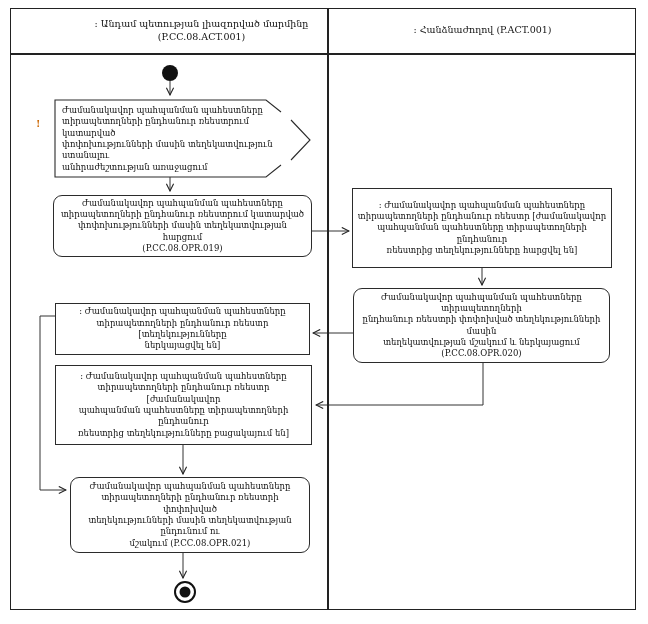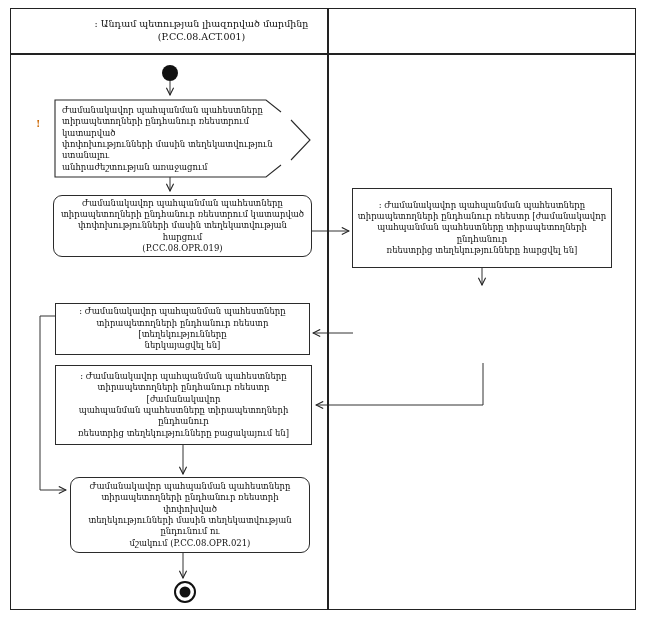": Հանձնաժողով (P.ACT.001)" div.lane-header { html: none -> <div>: Հանձնաժողով (P.ACT.001)</div> }
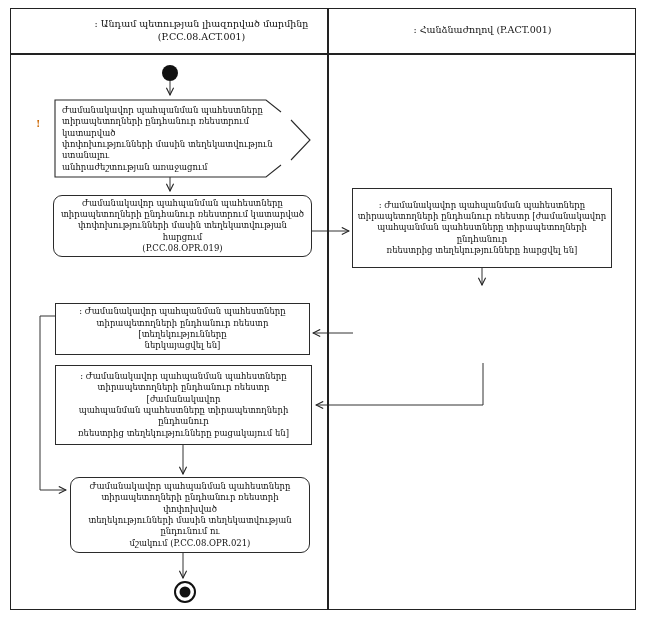"Ժամանակավոր պահպանման պահեստները տիրապետողների" div.box { html: none -> <div>Ժամանակավոր պահպանման պահեստները տիրապետողների ընդհանուր ռեեստրի փոփոխված տեղեկությունների մասին տեղեկատվության մշակում և ներկայացում (P.CC.08.OPR.020)</div> }
